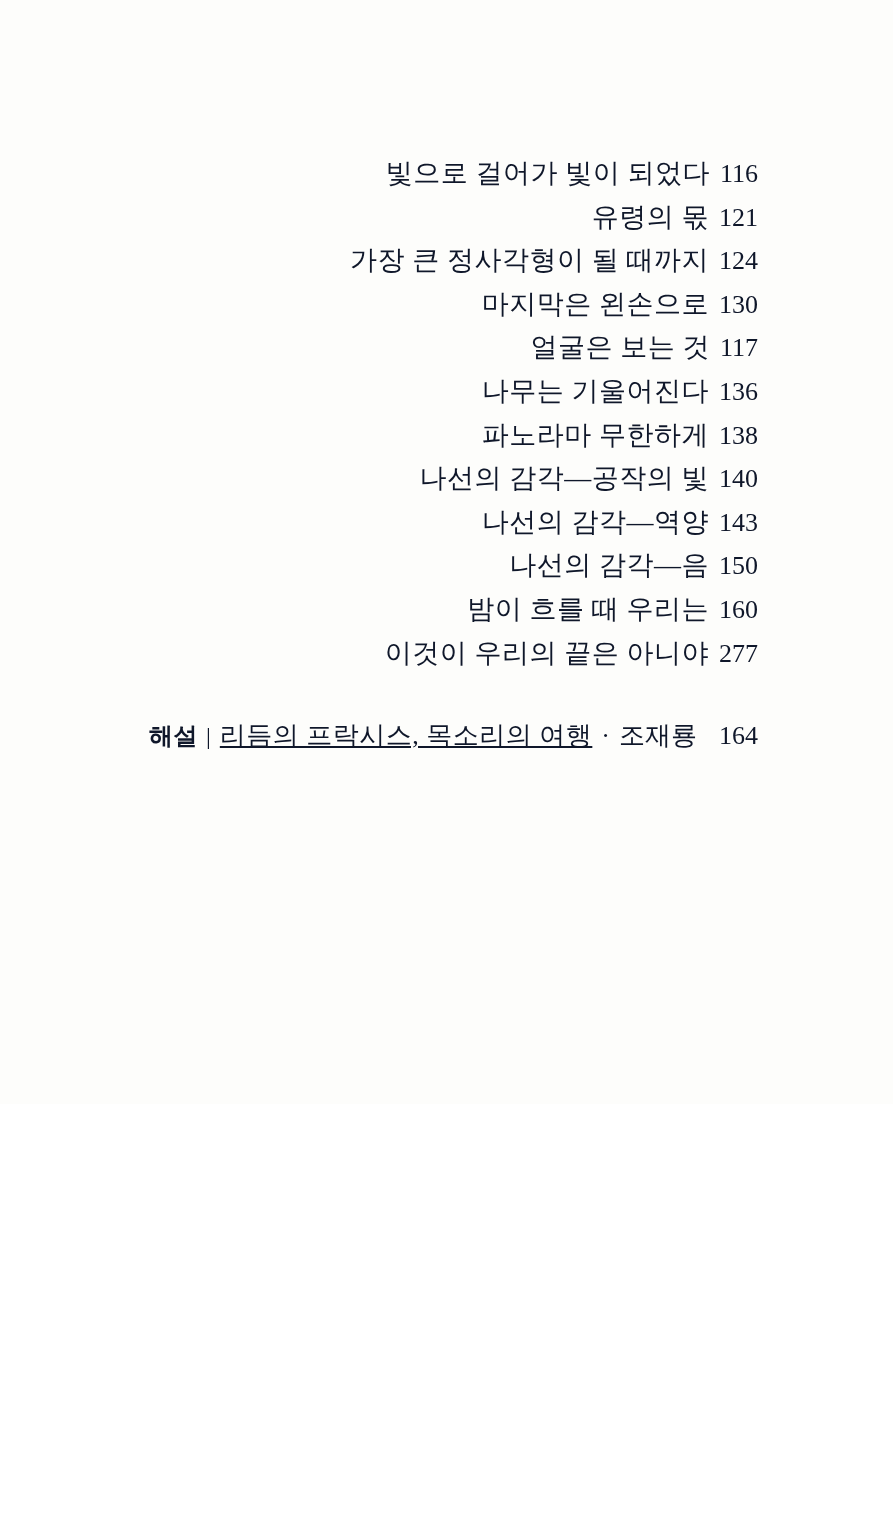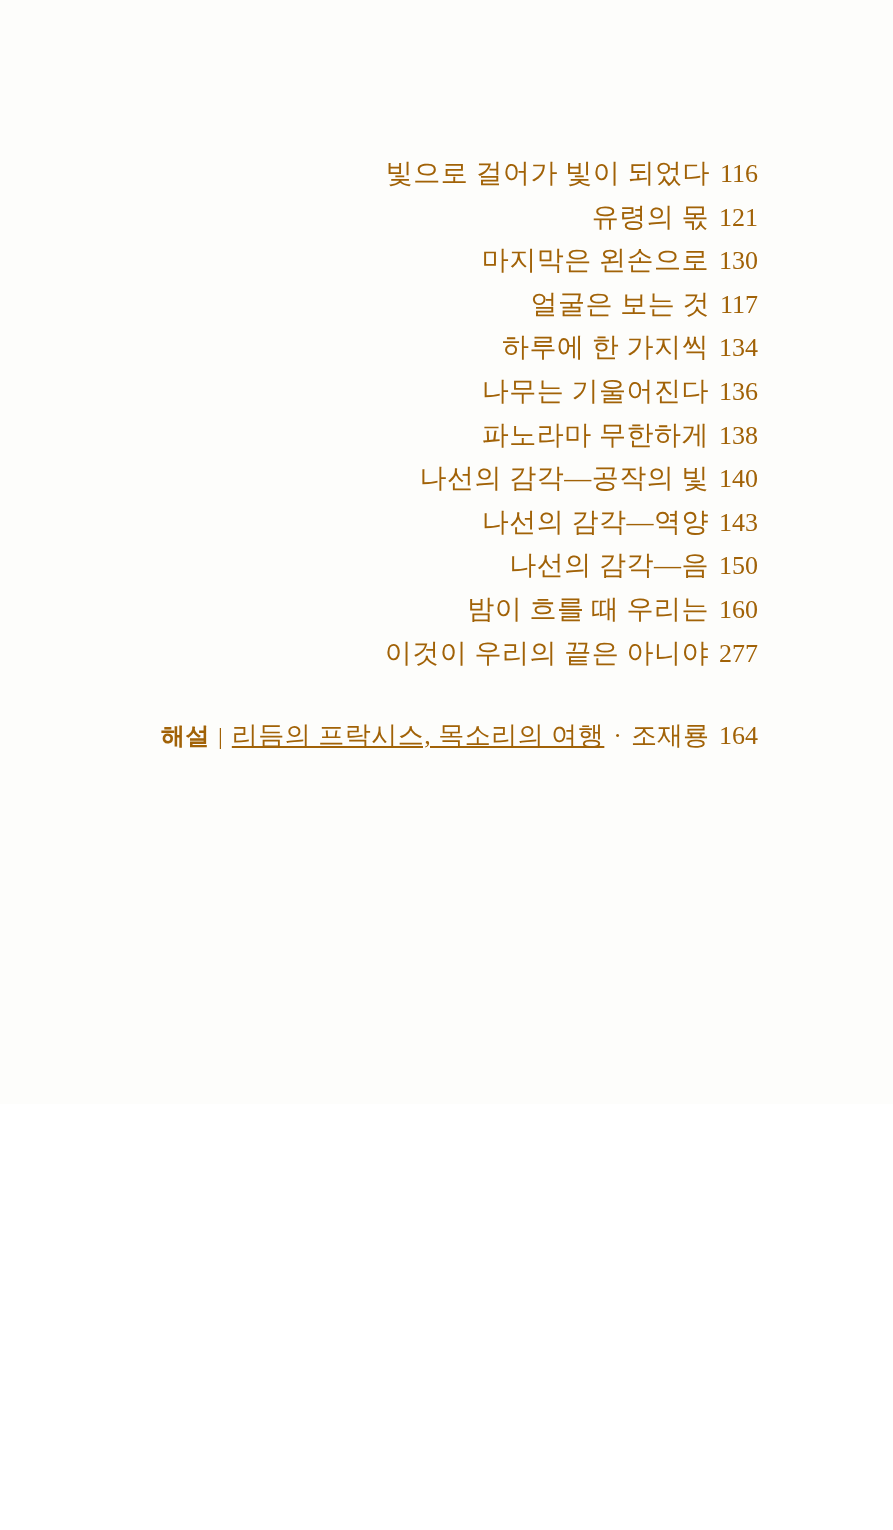"빛으로 걸어가 빛이 되었다 116" .page { color: #a16207 -> #0f172a }
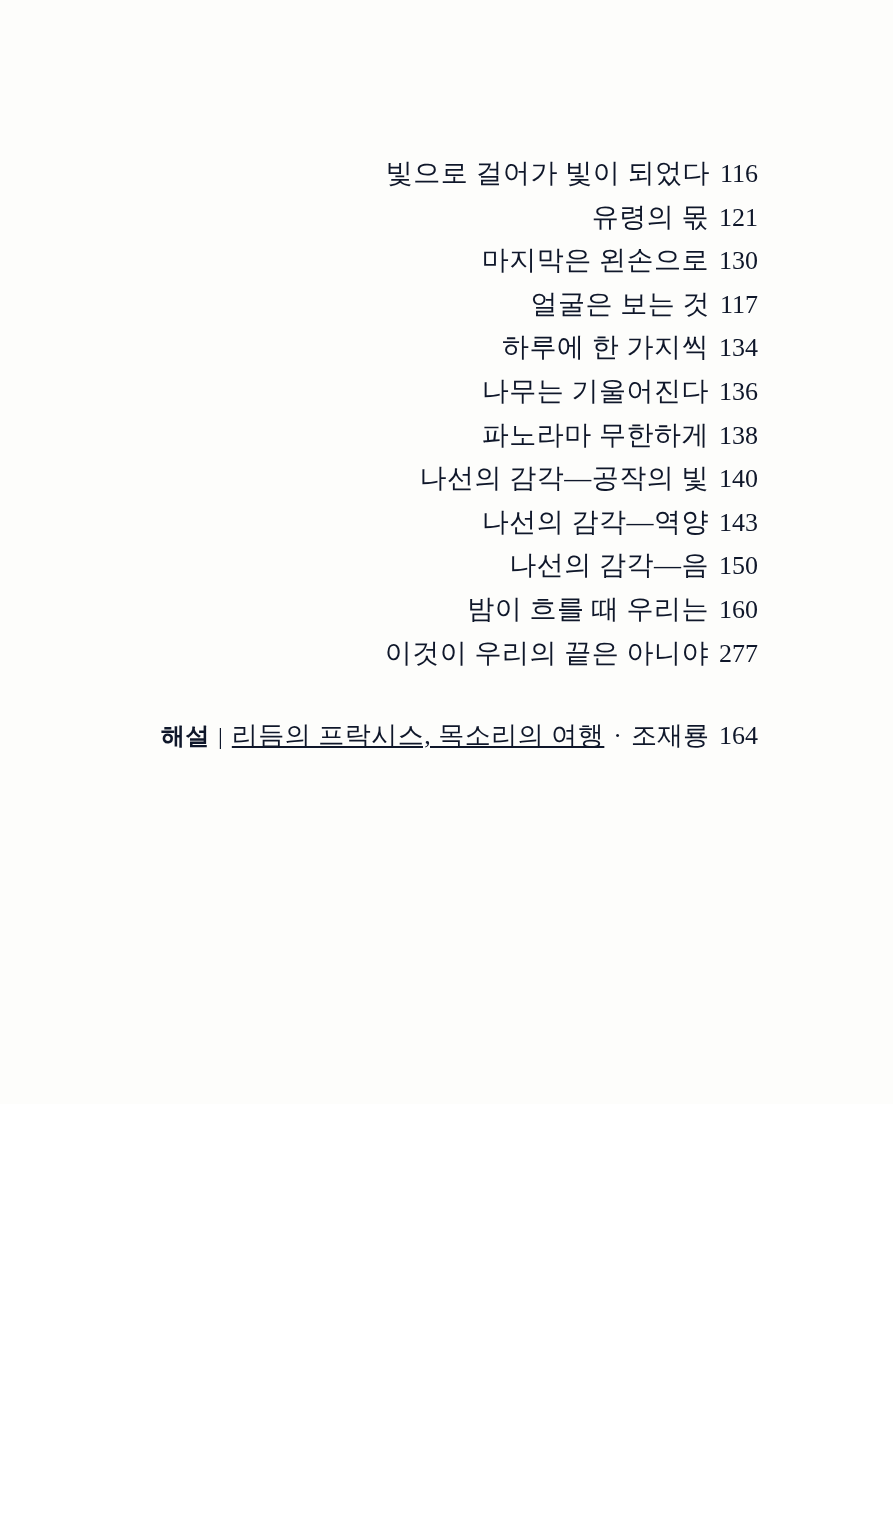"가장 큰 정사각형이 될 때까지" div.toc-entry { html: none -> <div> <span>가장 큰 정사각형이 될 때까지</span><span>124</span> </div> }
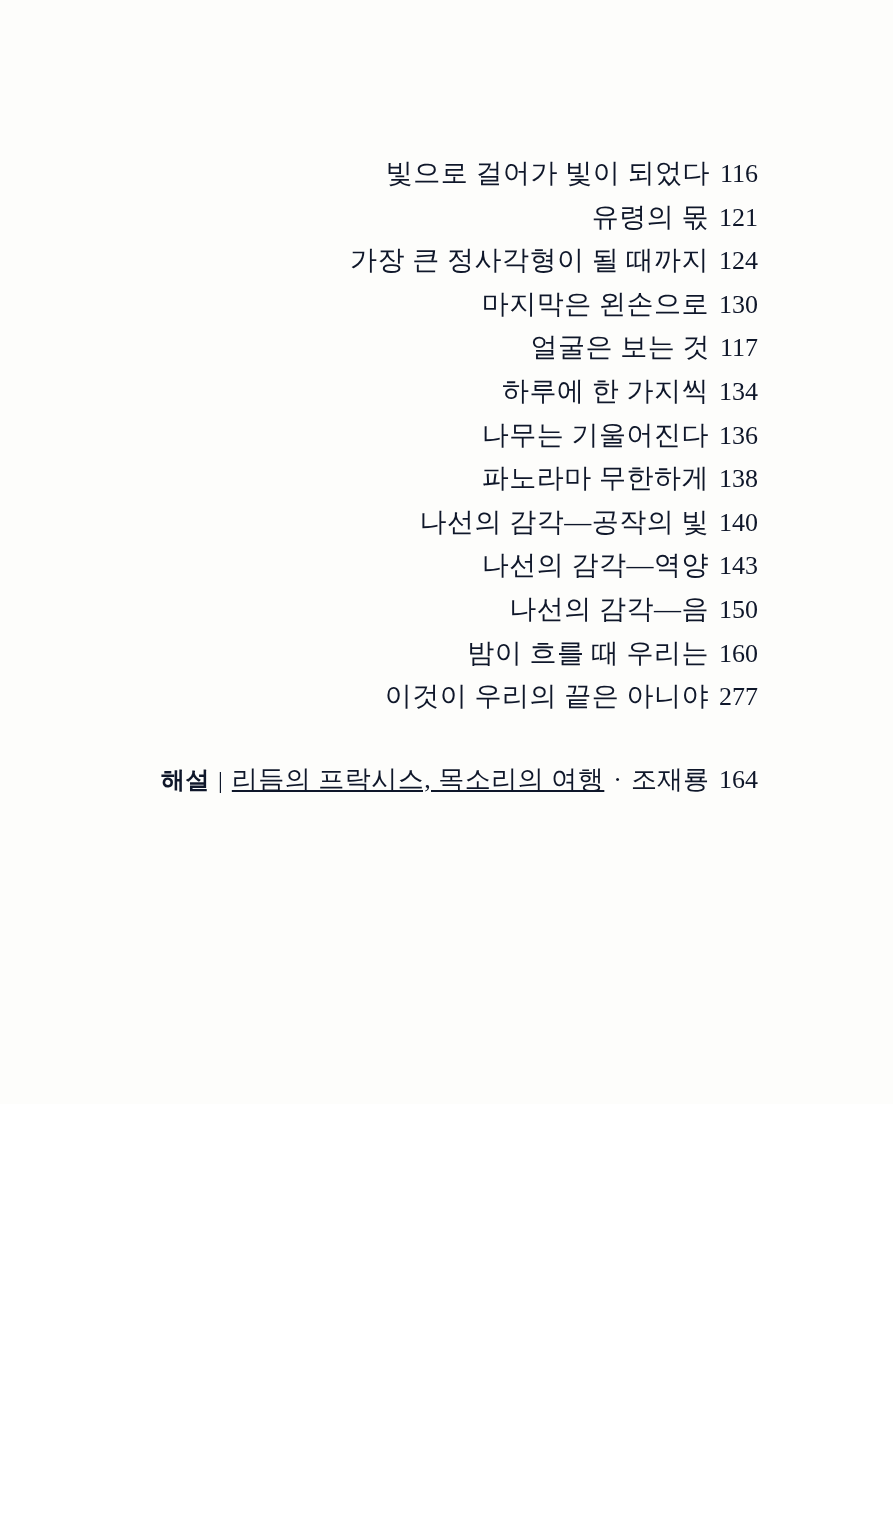"하루에 한 가지씩 134" div.toc-entry { html: <div> <span>하루에 한 가지씩</span><span>134</span> </div> -> none }
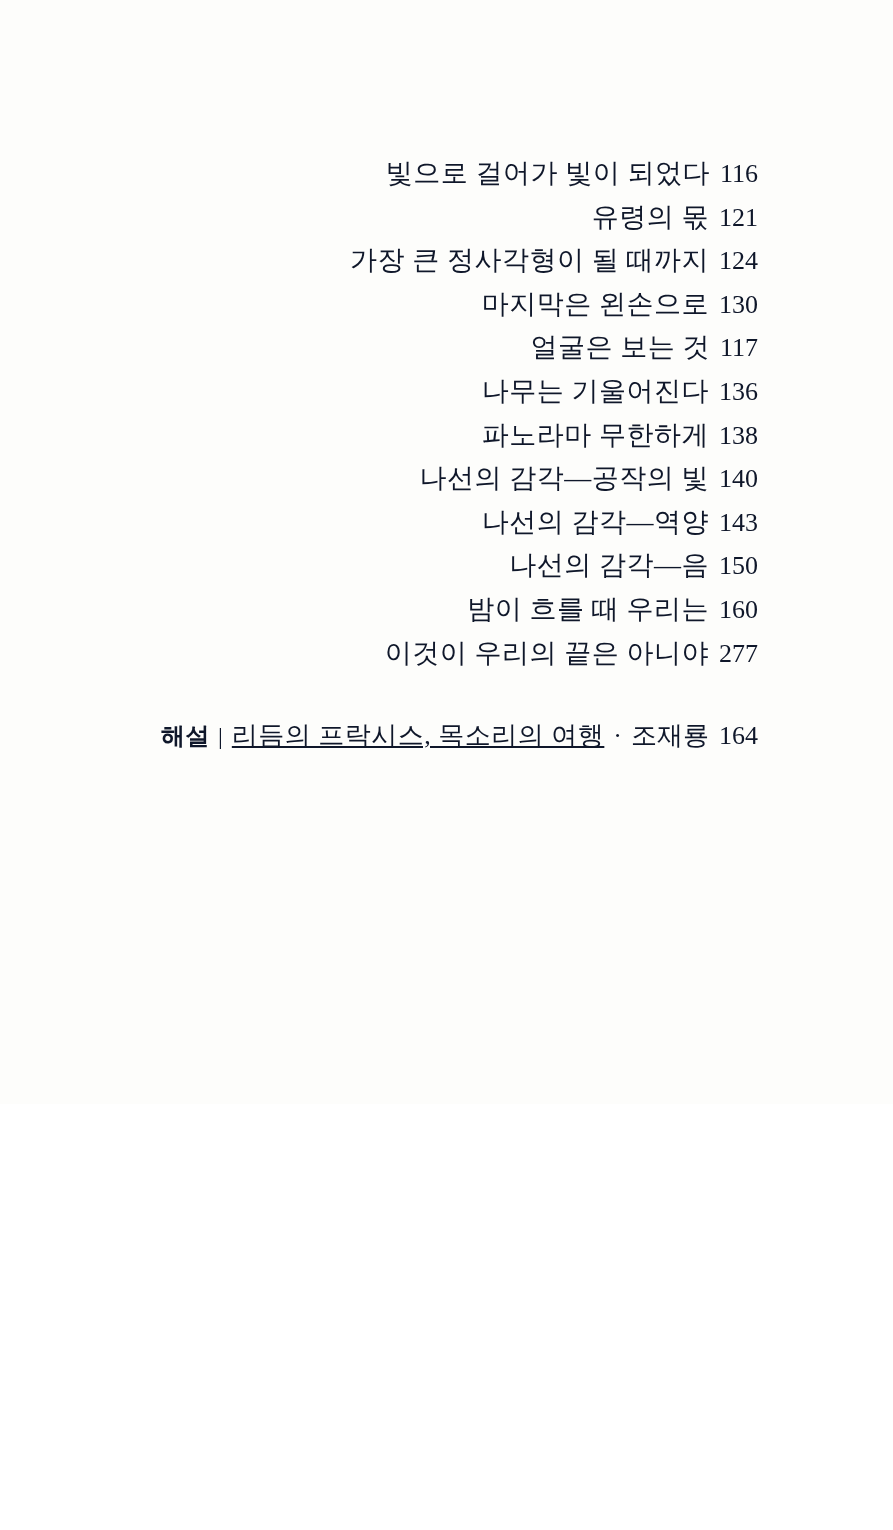"164" .toc-annotation .pagenum { margin-left: 10px -> 22px }
